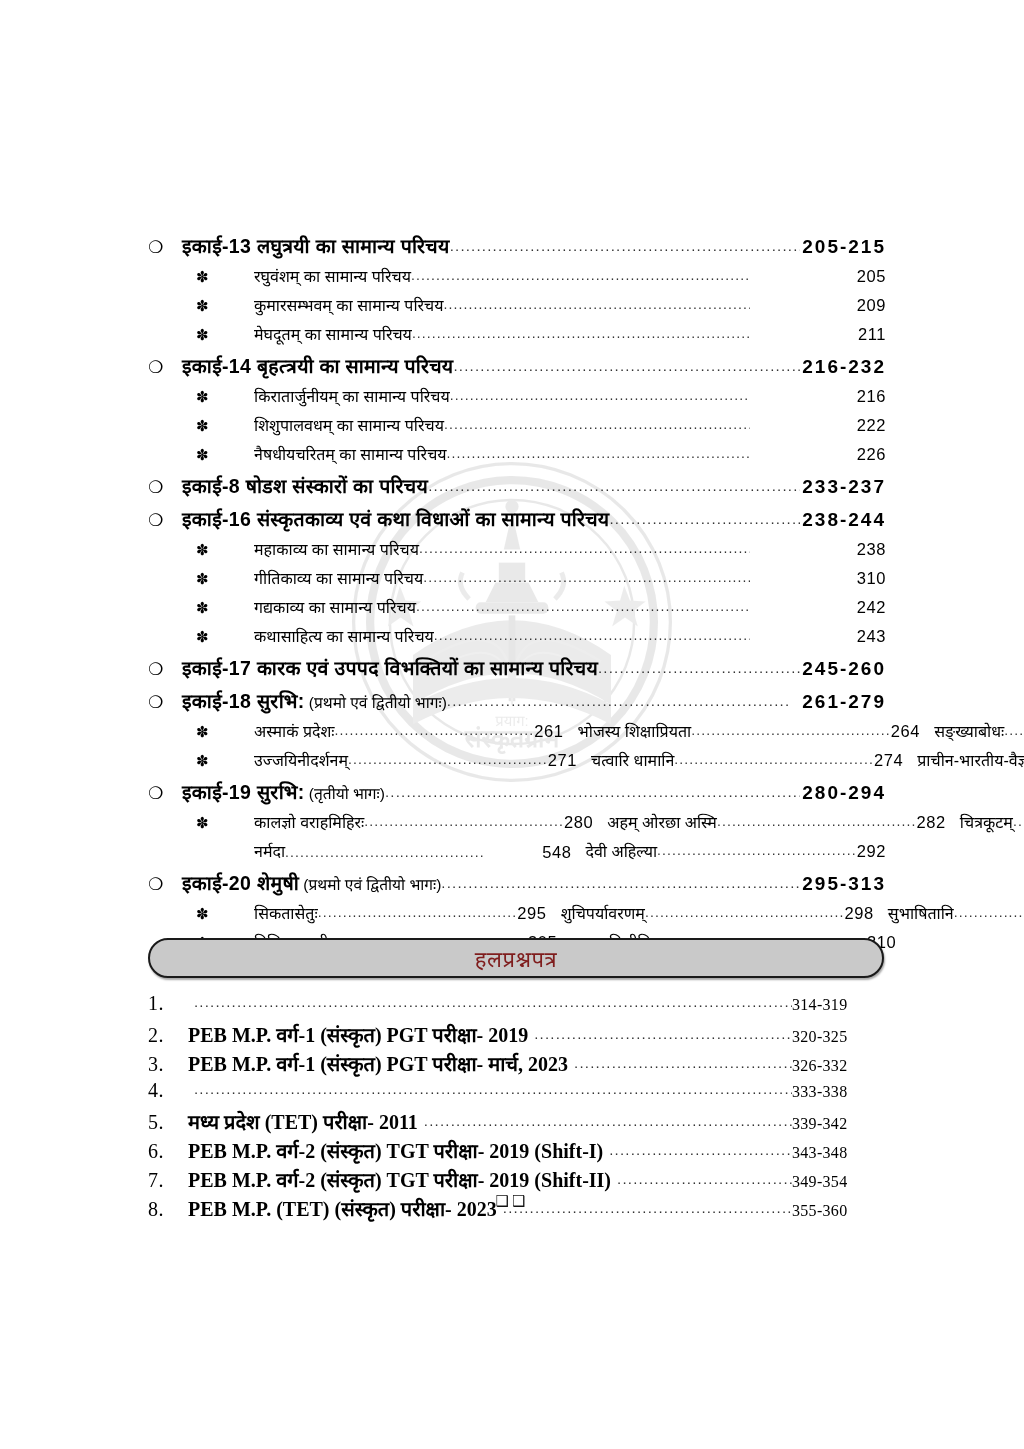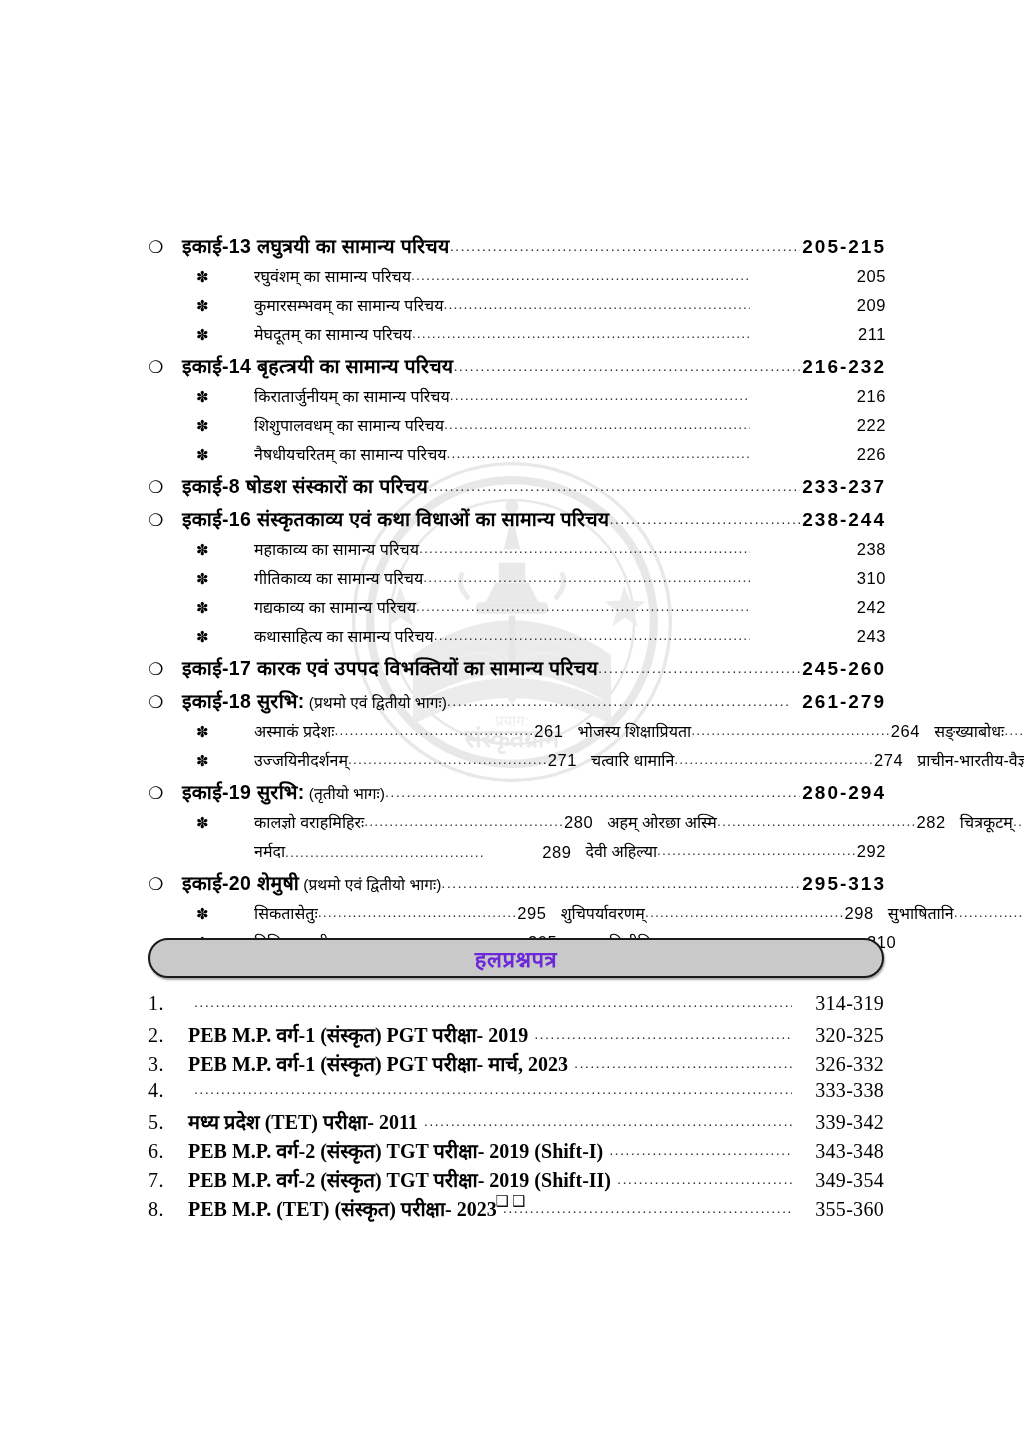"289" span.m-num { text: 289 -> 548 }
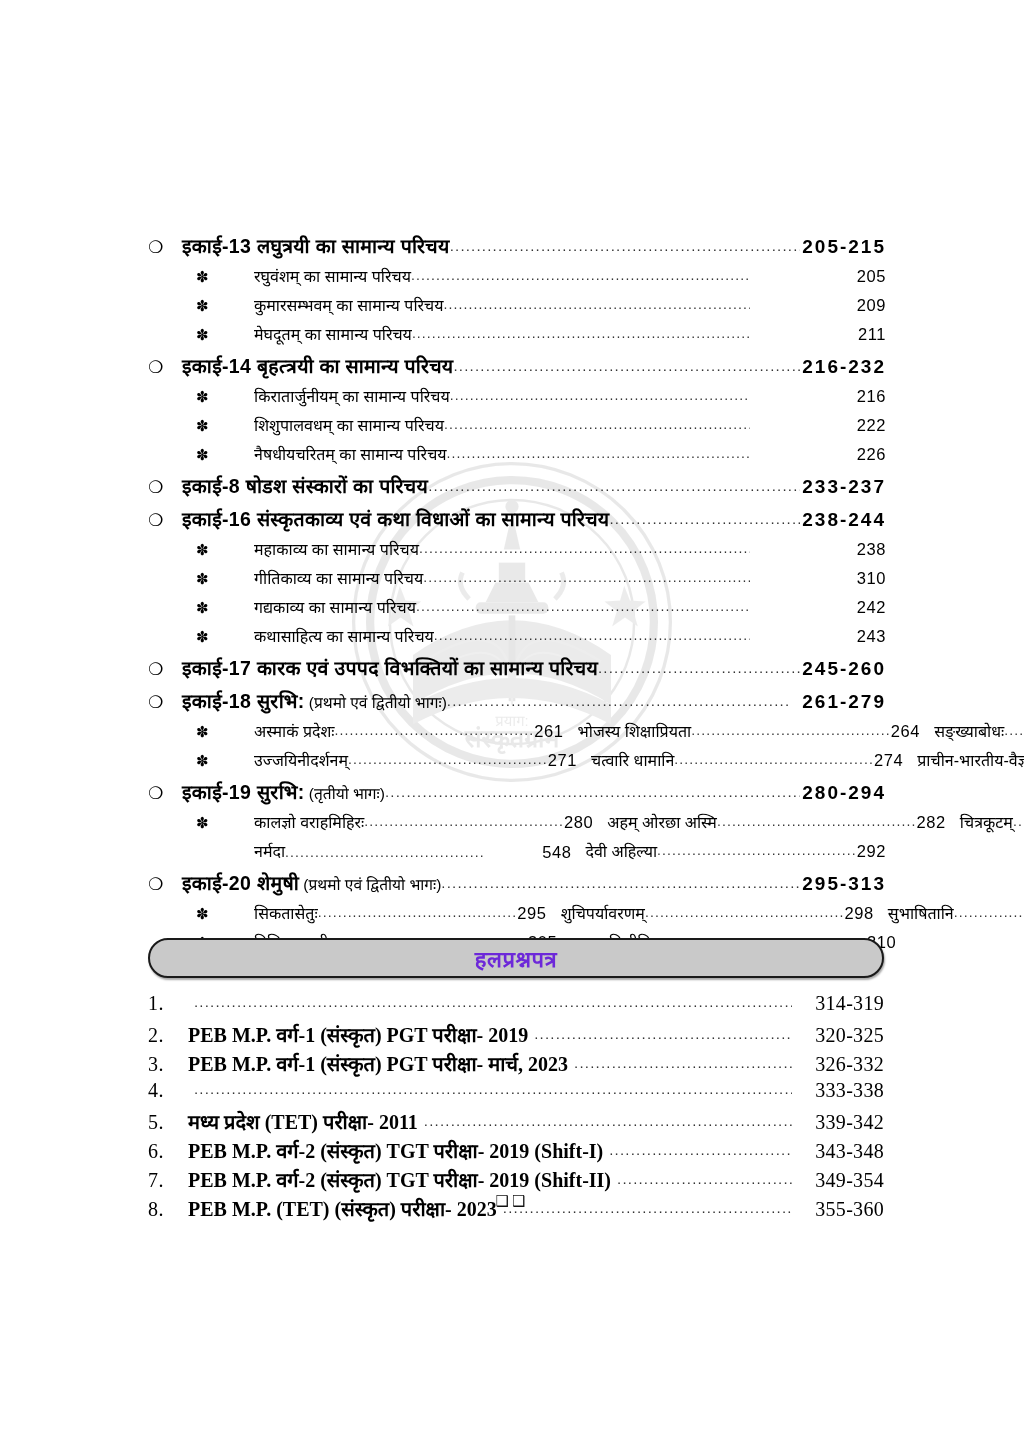"हलप्रश्नपत्र" .banner-text { color: #6d28d9 -> #7f1d1d; font-weight: bold -> normal }
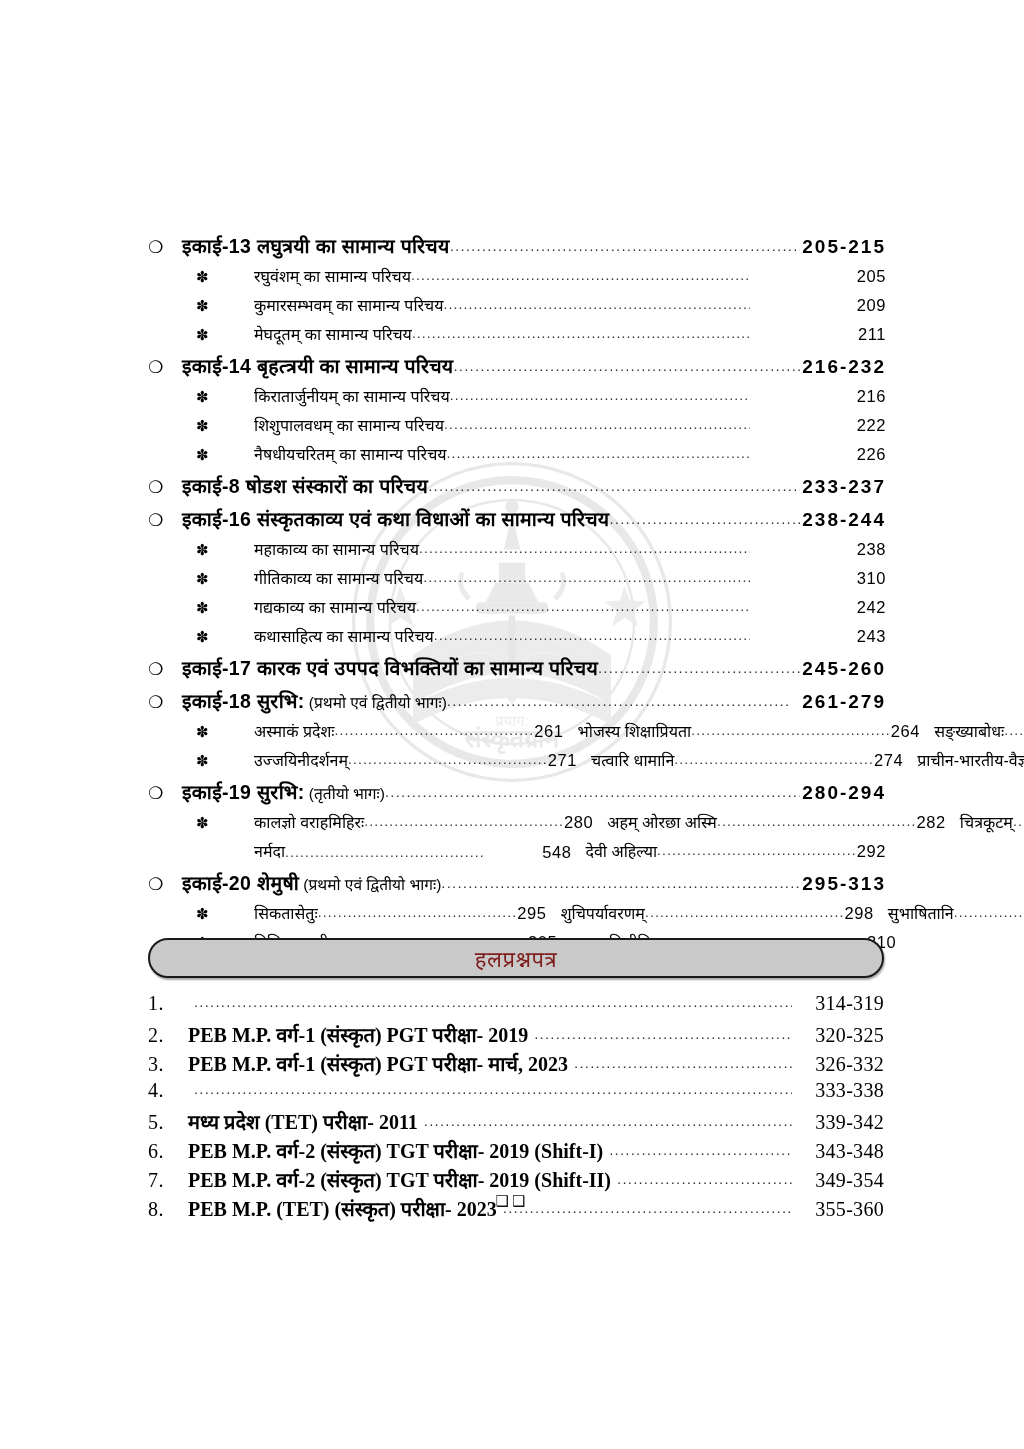"314-319" .paper-pages { font-size: 20px -> 16px; text-align: right -> none }
